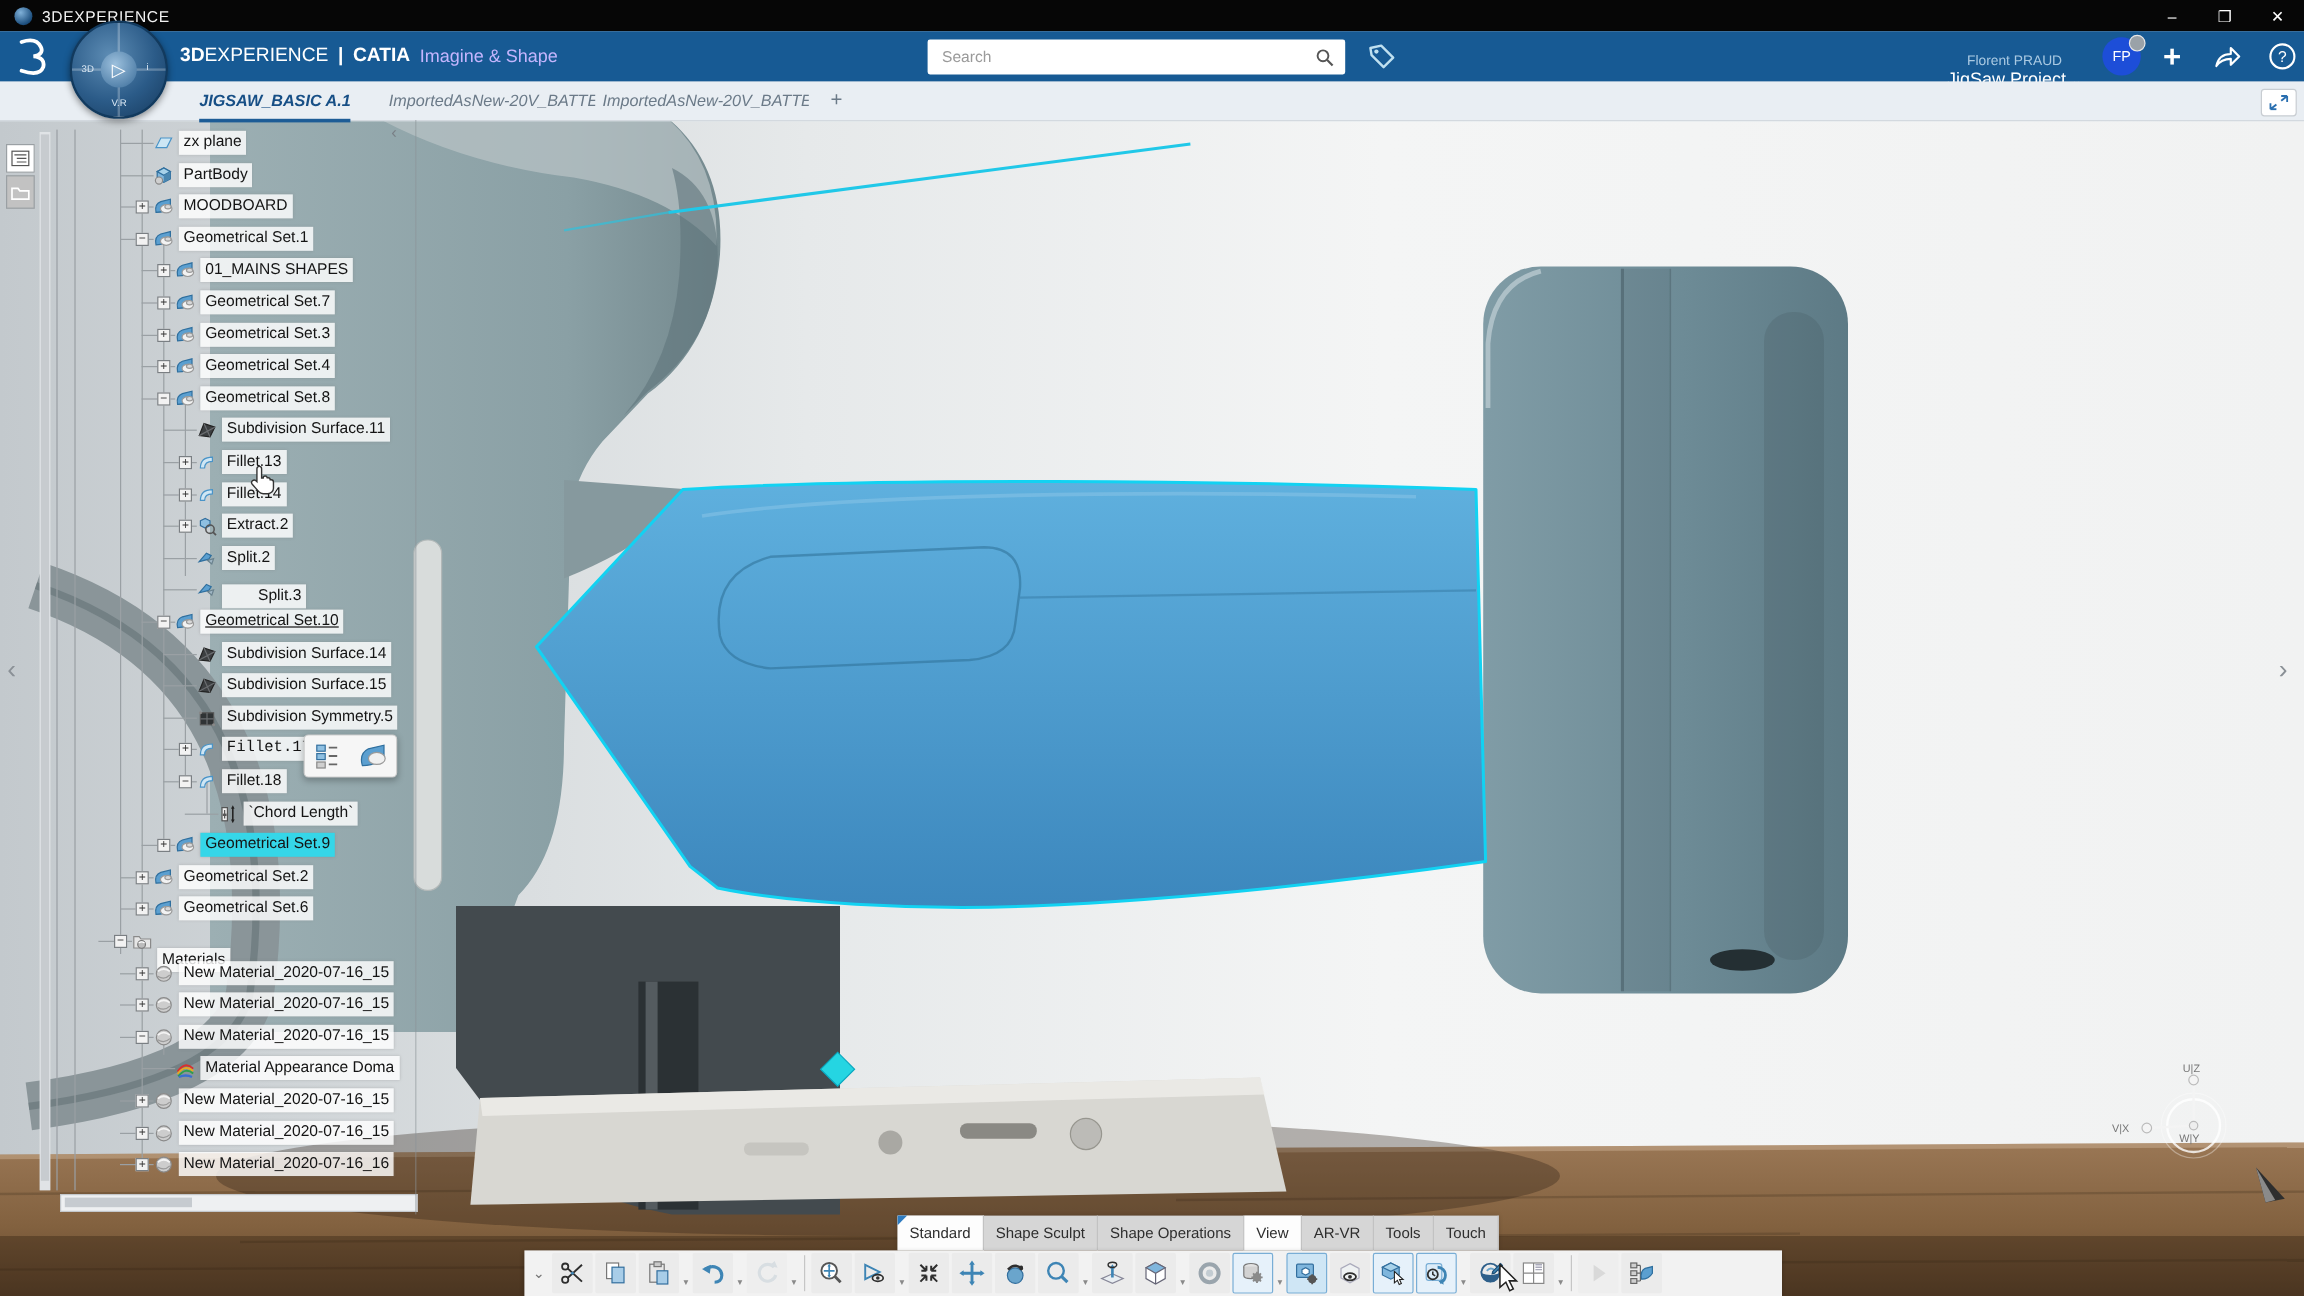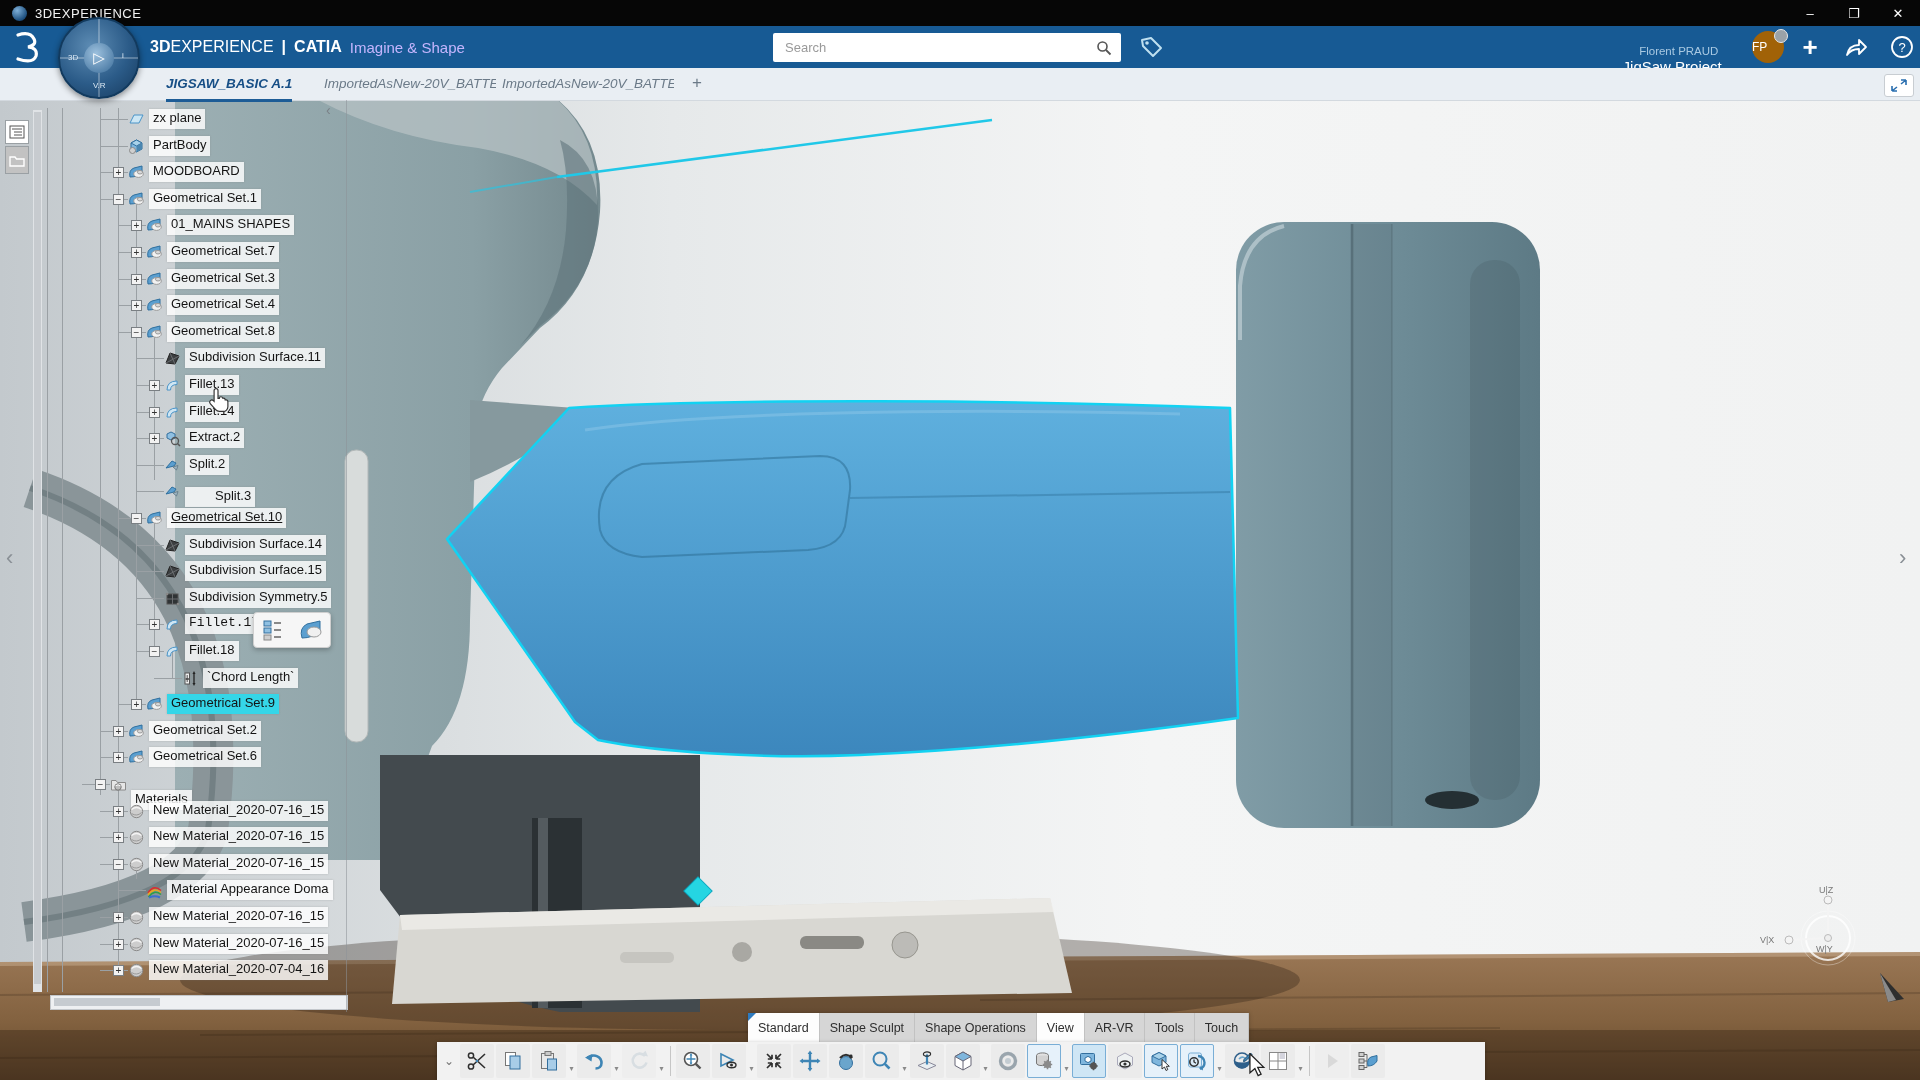"FP" .avatar { background: #a16207 -> #1d4ed8; justify-content: flex-start -> center }
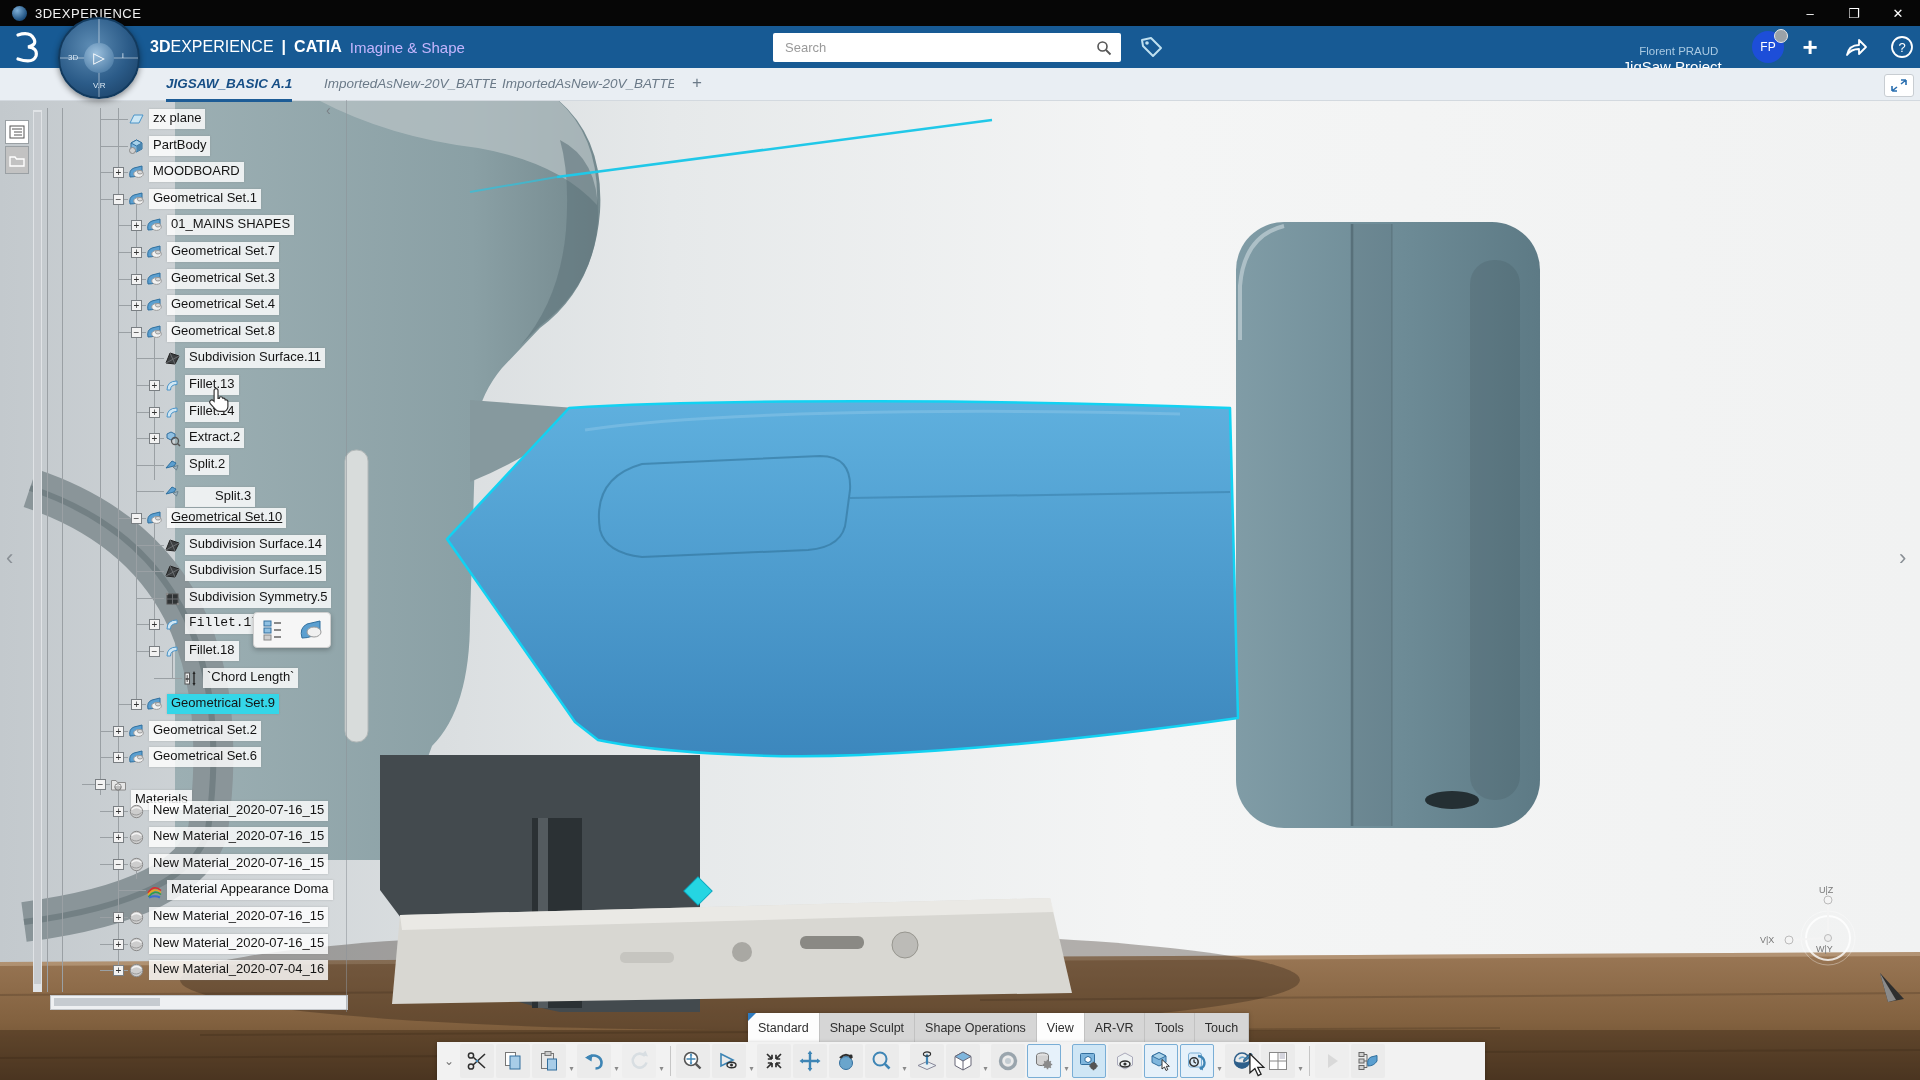"New Material_2020-07-04_16" div.node-label { text: 2020-07-04 -> 2020-07-16 }
